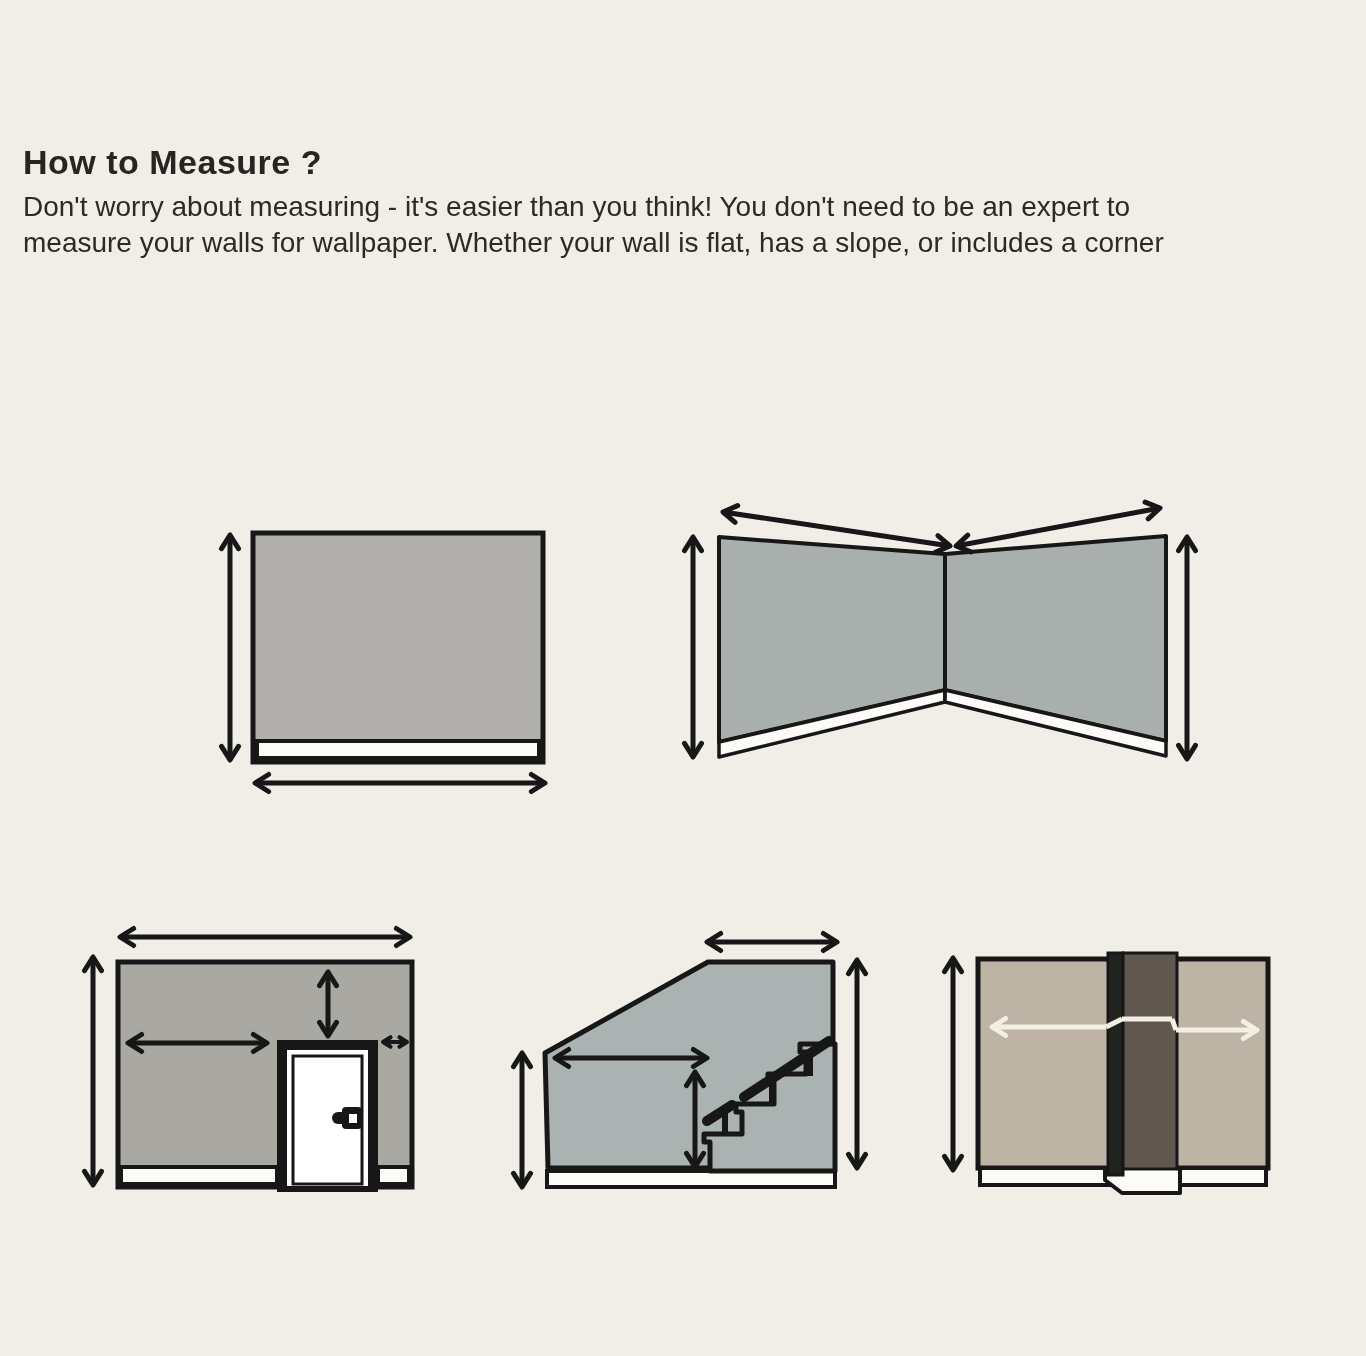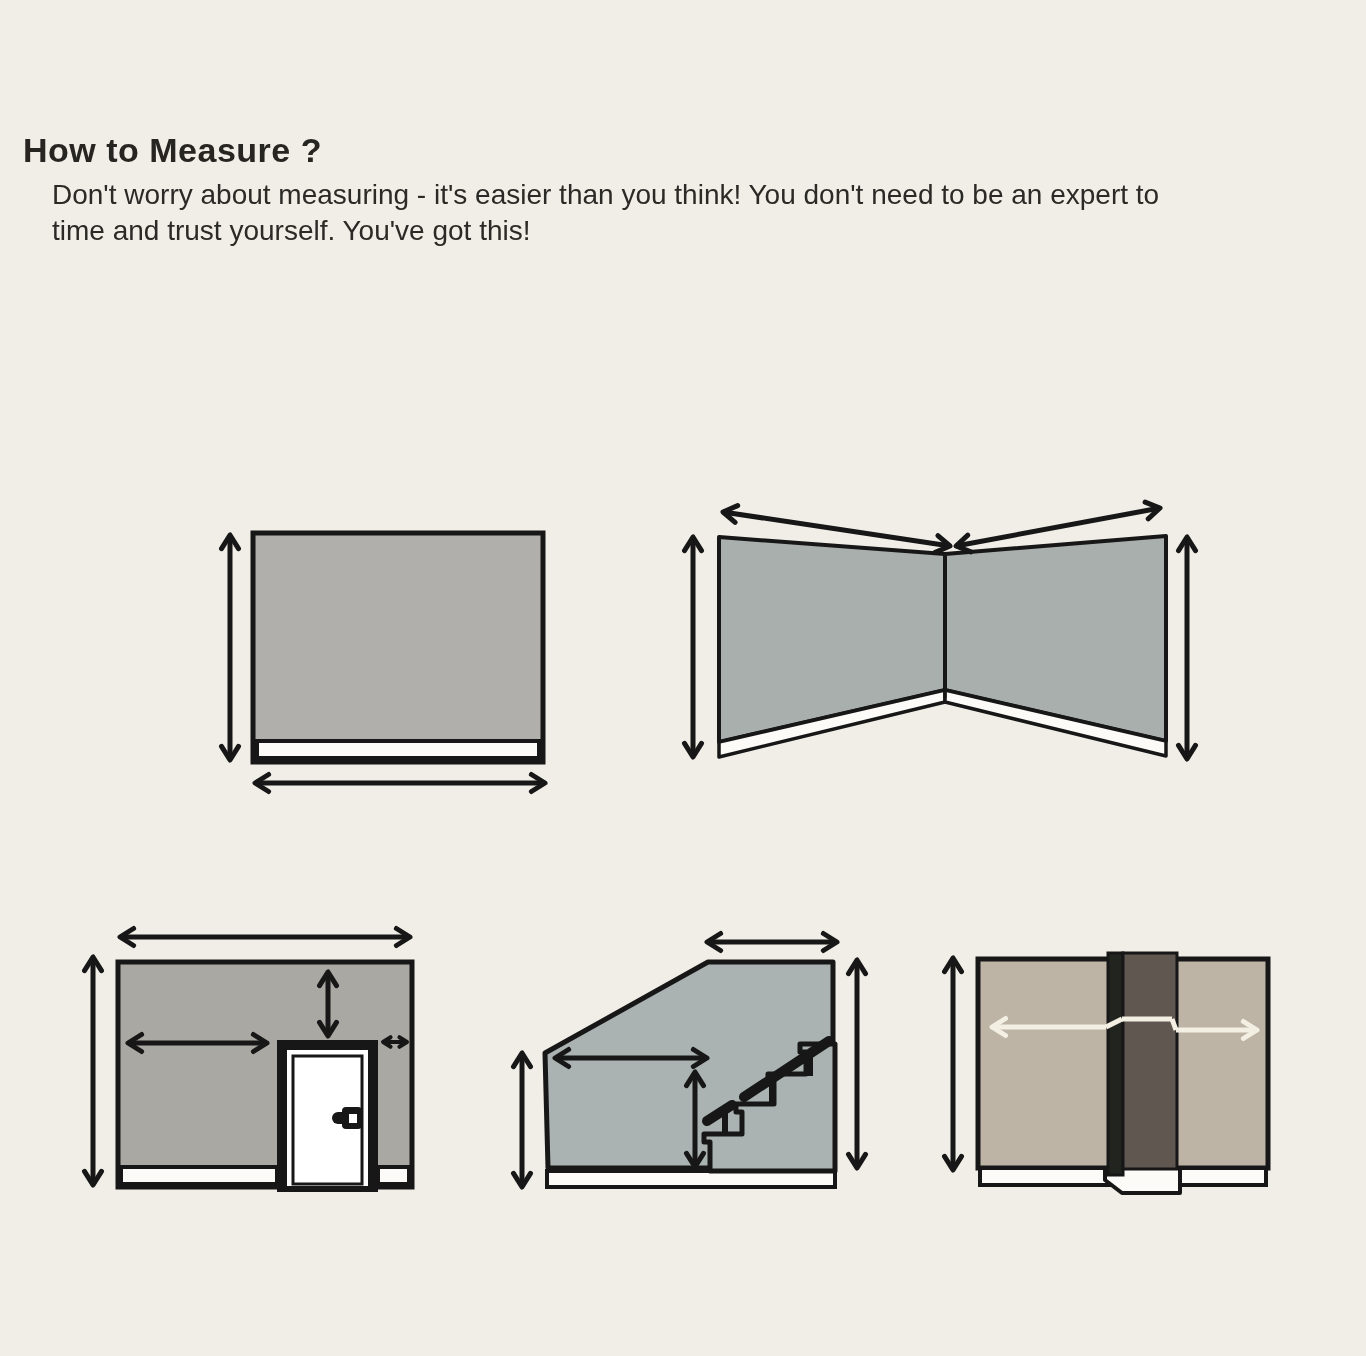"How to Measure ?" .header { top: 131px -> 143px }
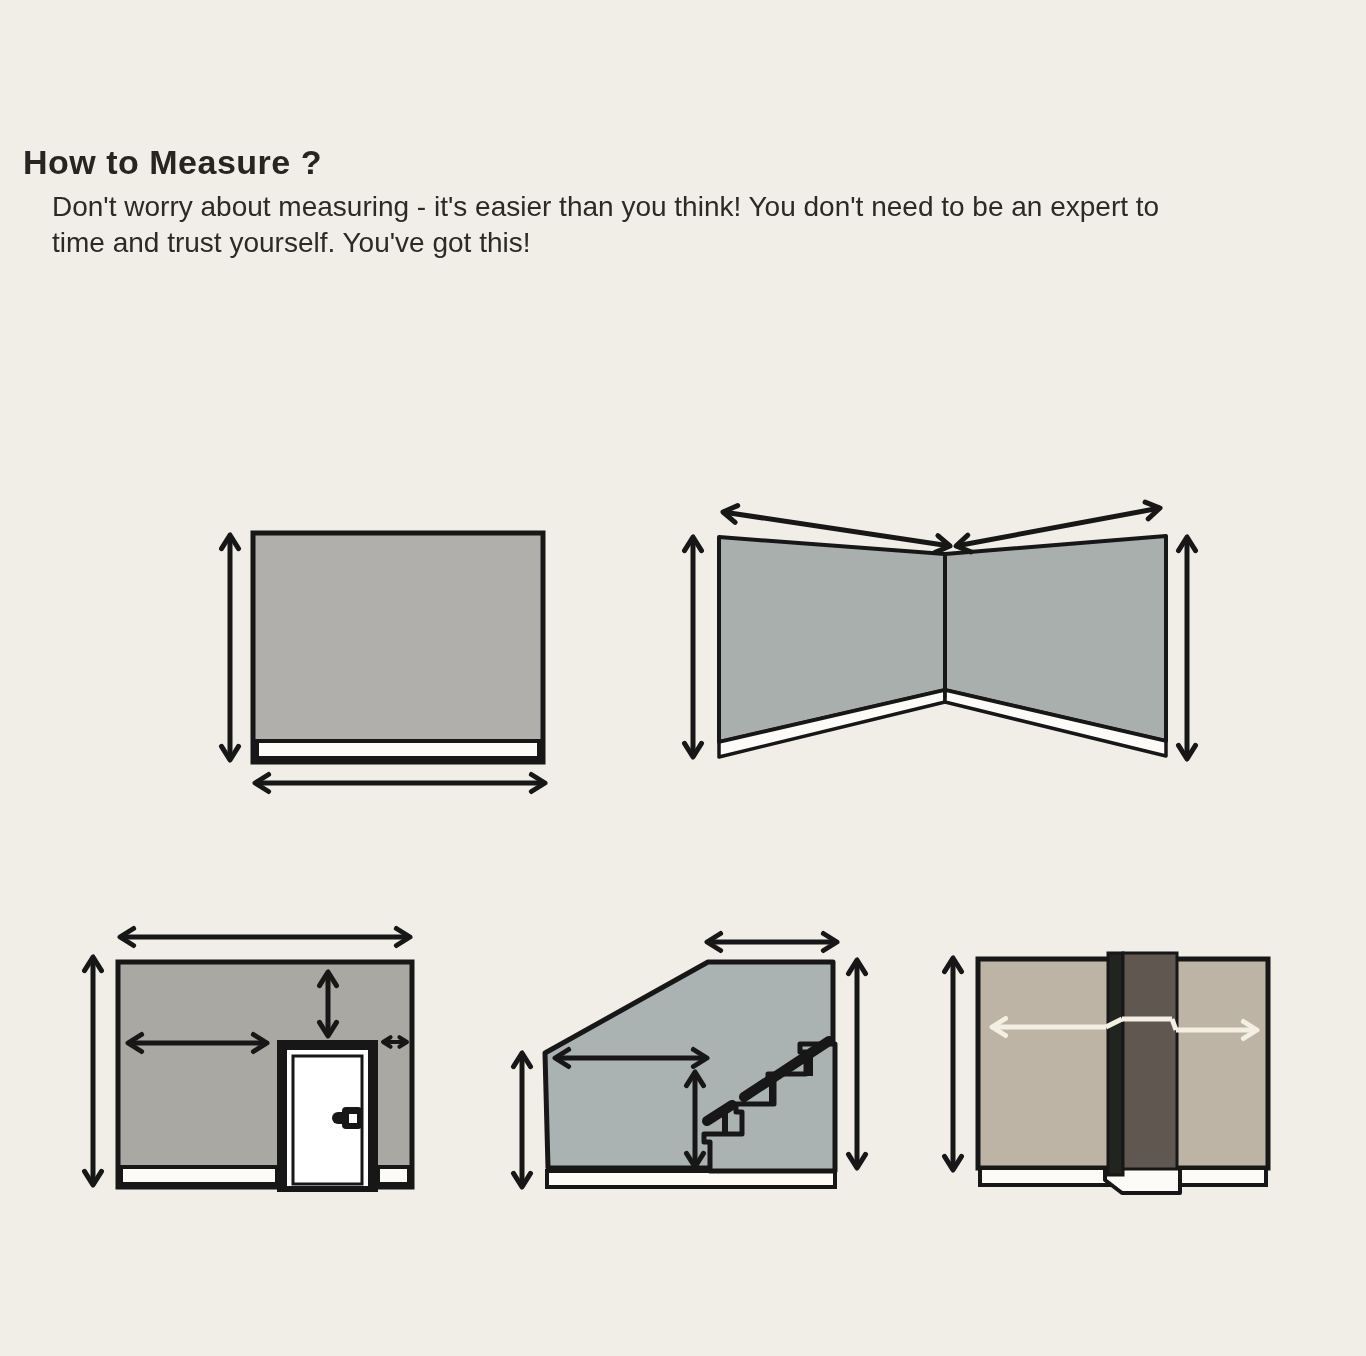"Don't worry about measuring -" .intro { margin-left: 29px -> none }
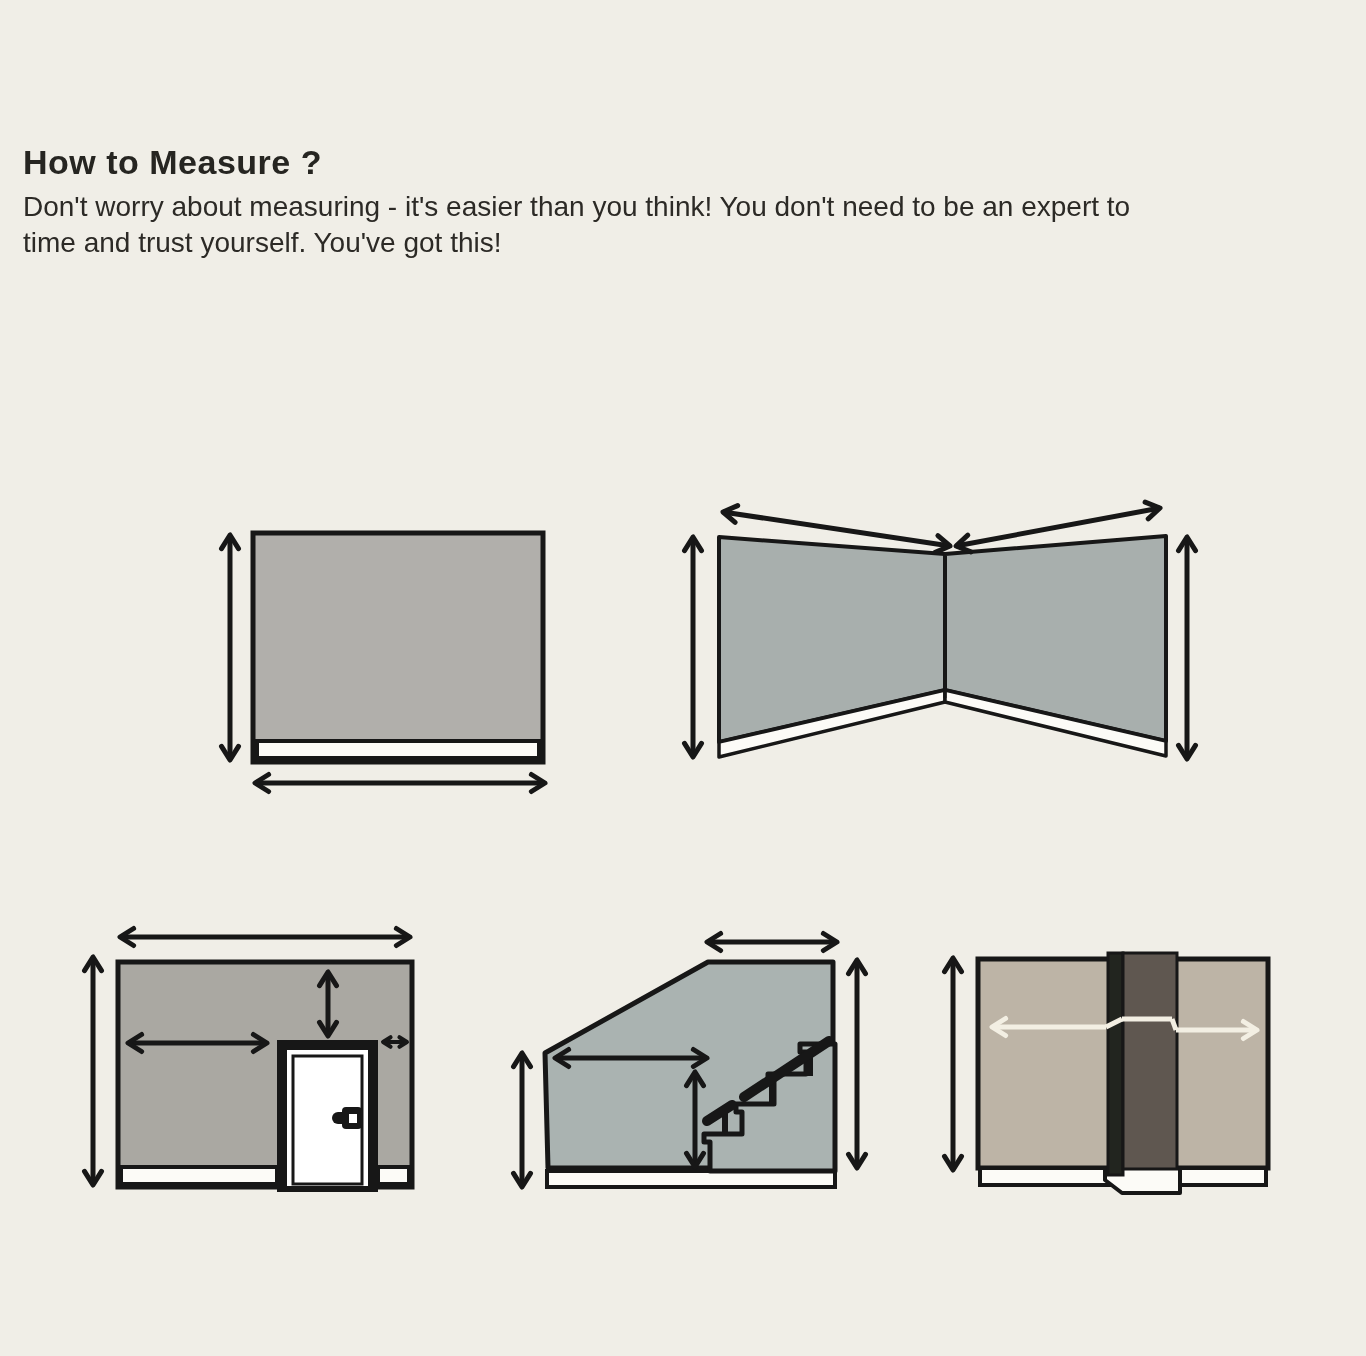"measure your walls for wallpaper." div.line { html: none -> <div>measure your walls for wallpaper. Whether your wall is flat, has a slope, or includes a corner</div> }
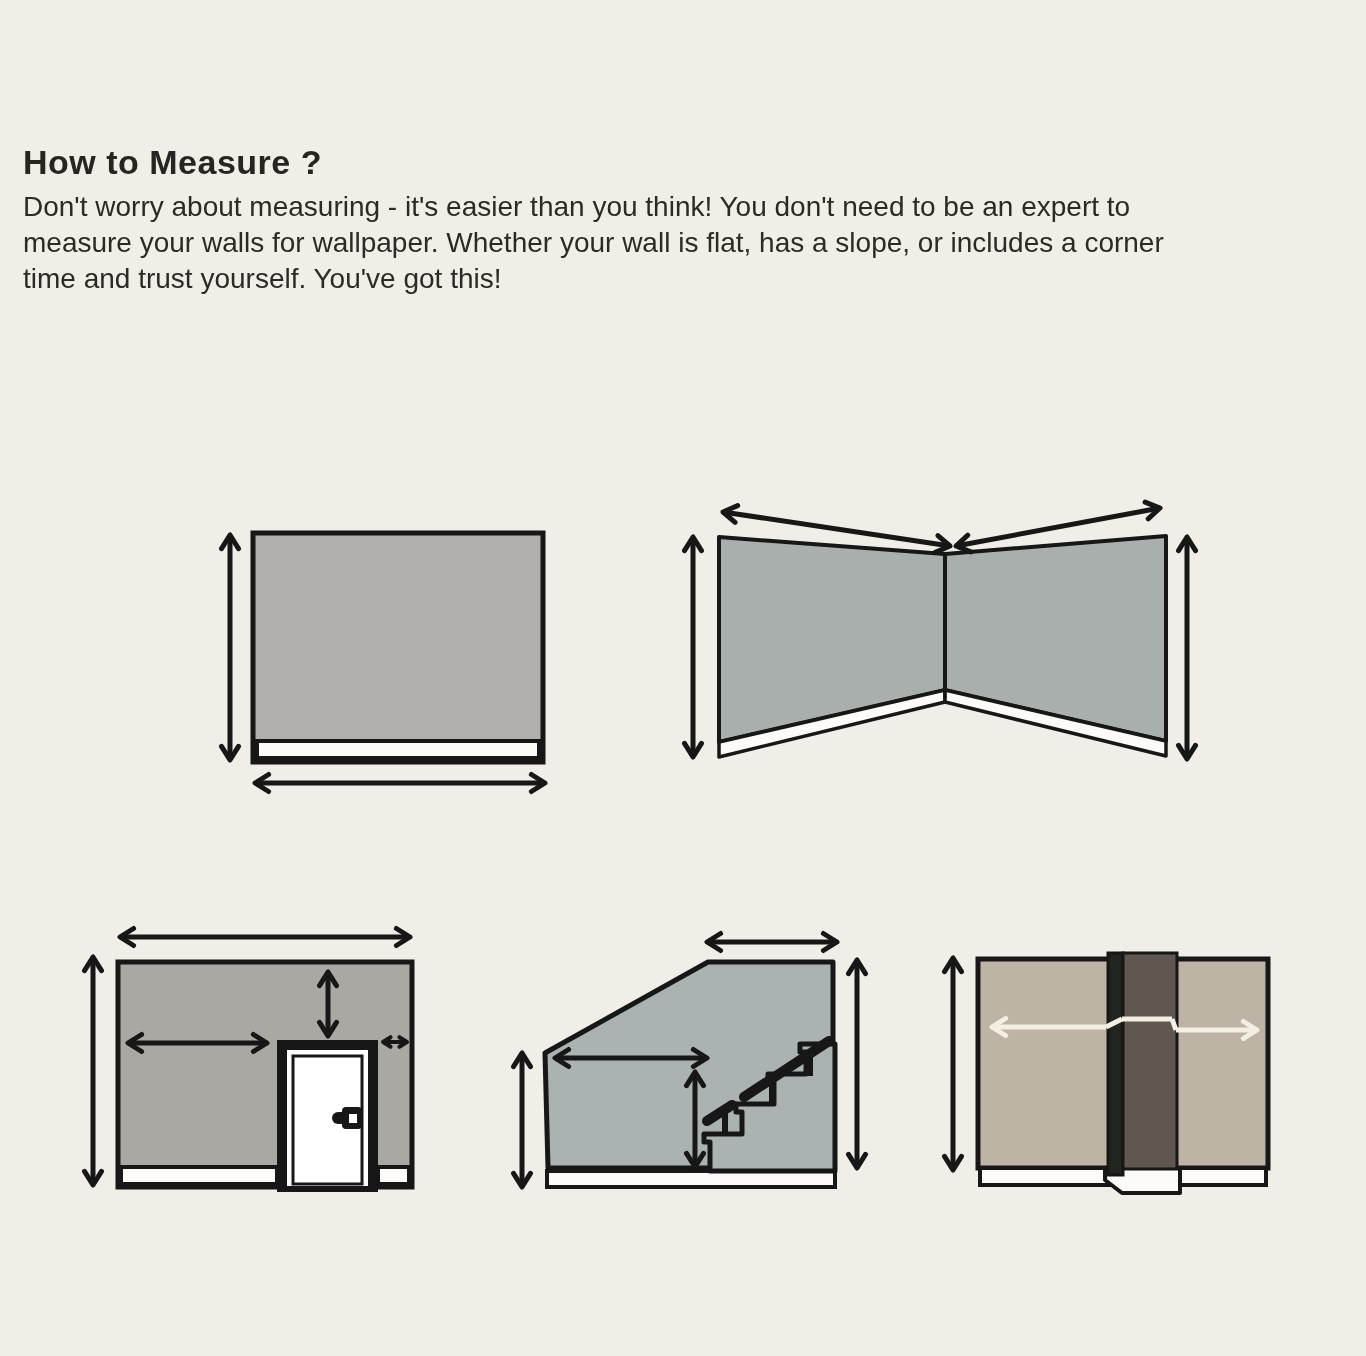"time and trust yourself. You've" div.line { html: <div>time and trust yourself. You've got this!</div> -> none }
